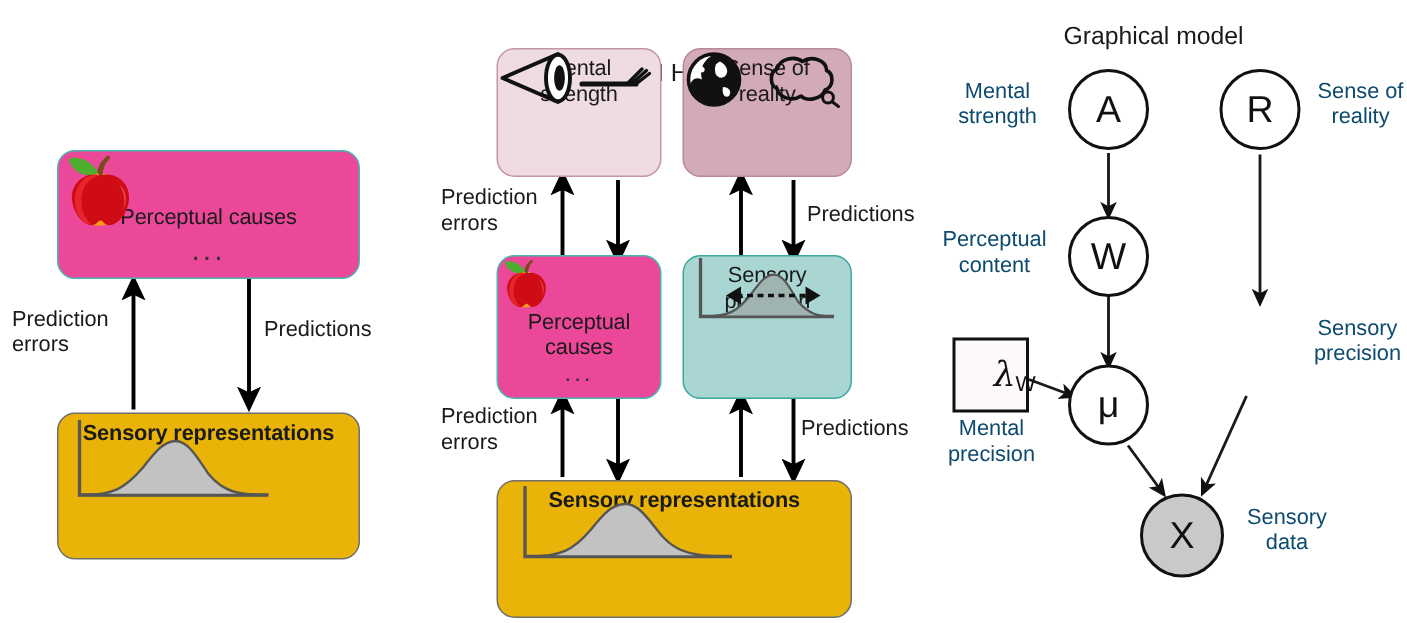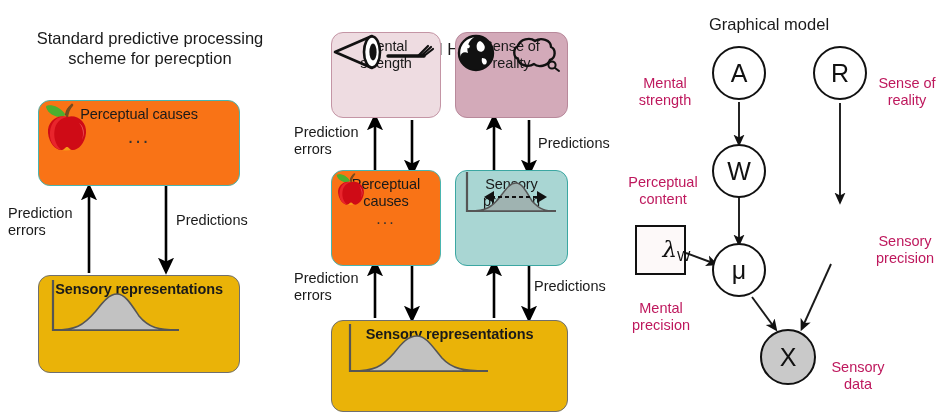"Standard predictive processing" div.panel-title { html: <div>Standard predictive processing scheme for perecption</div> -> none }
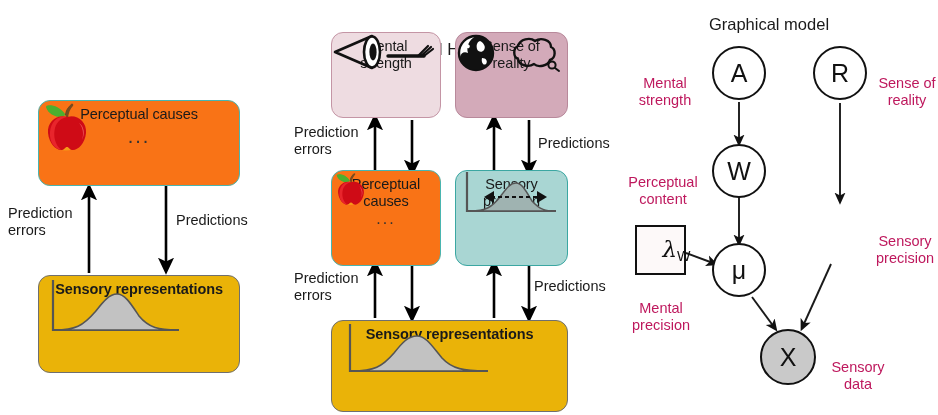"Mental" .gm-label { color: #be185d -> #0c4a6e; margin-top: 22px -> none }
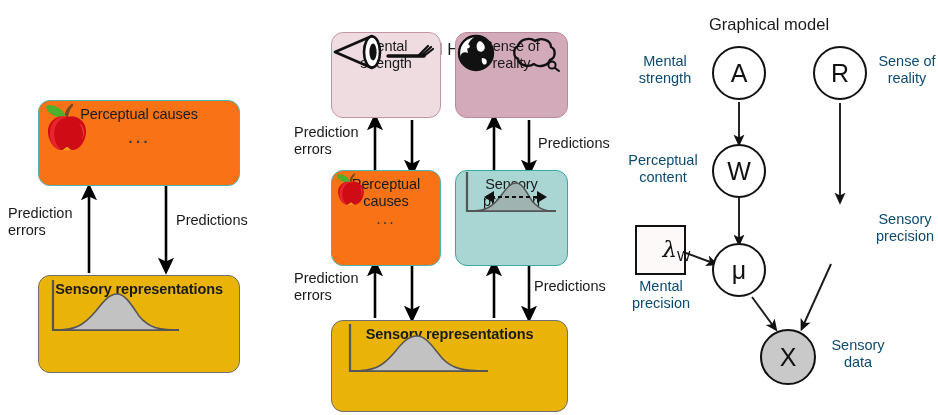"Perceptual causes" .box-teal { background: #f97316 -> #ec4899; justify-content: none -> flex-end }
